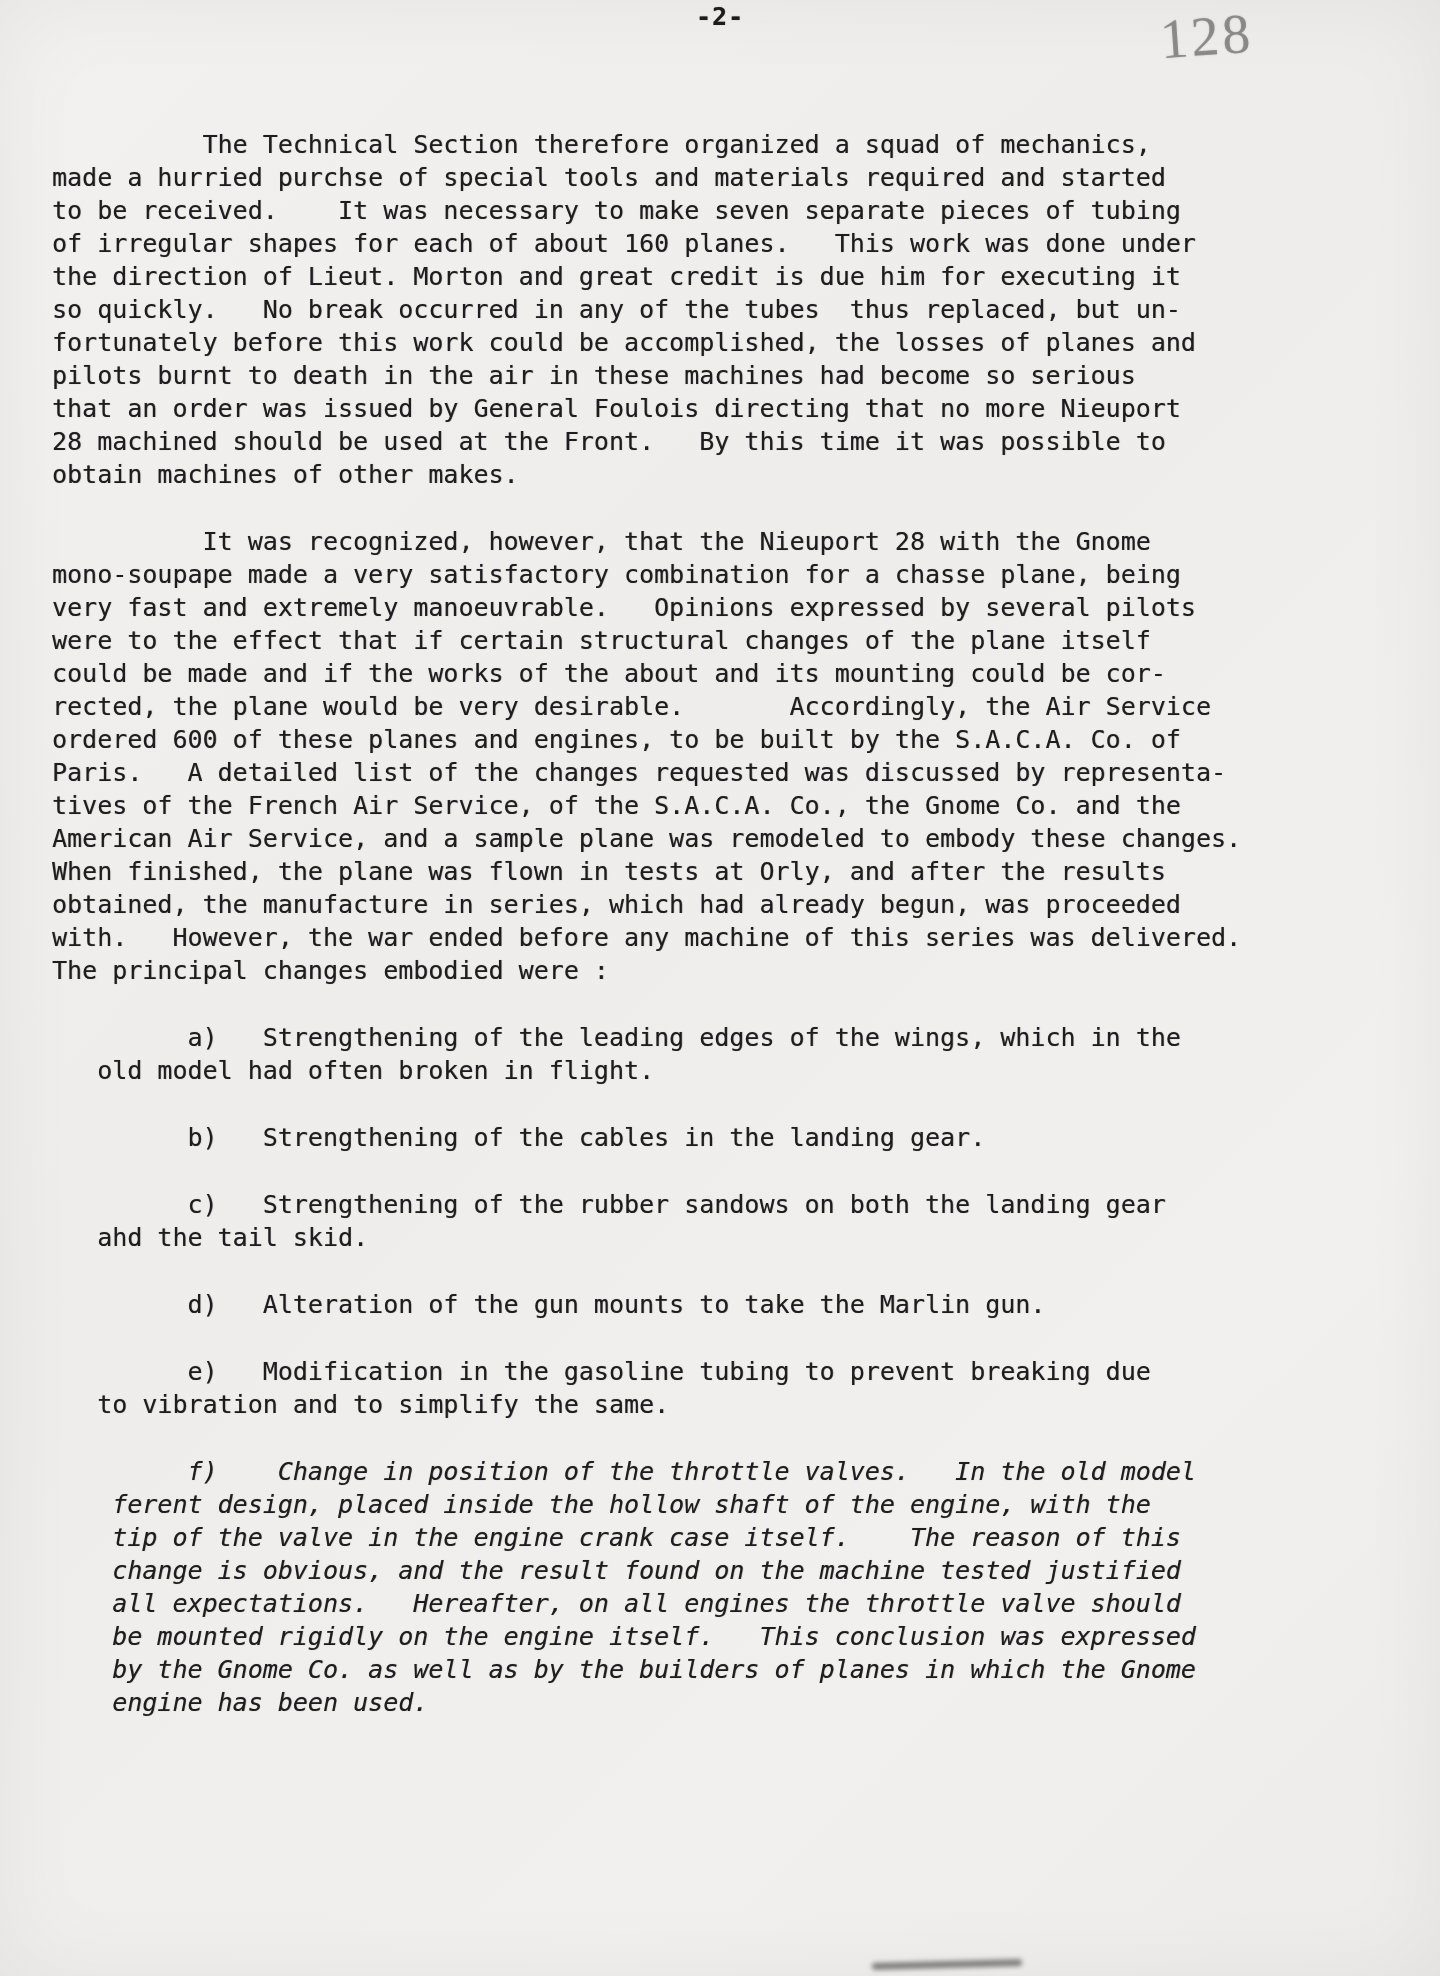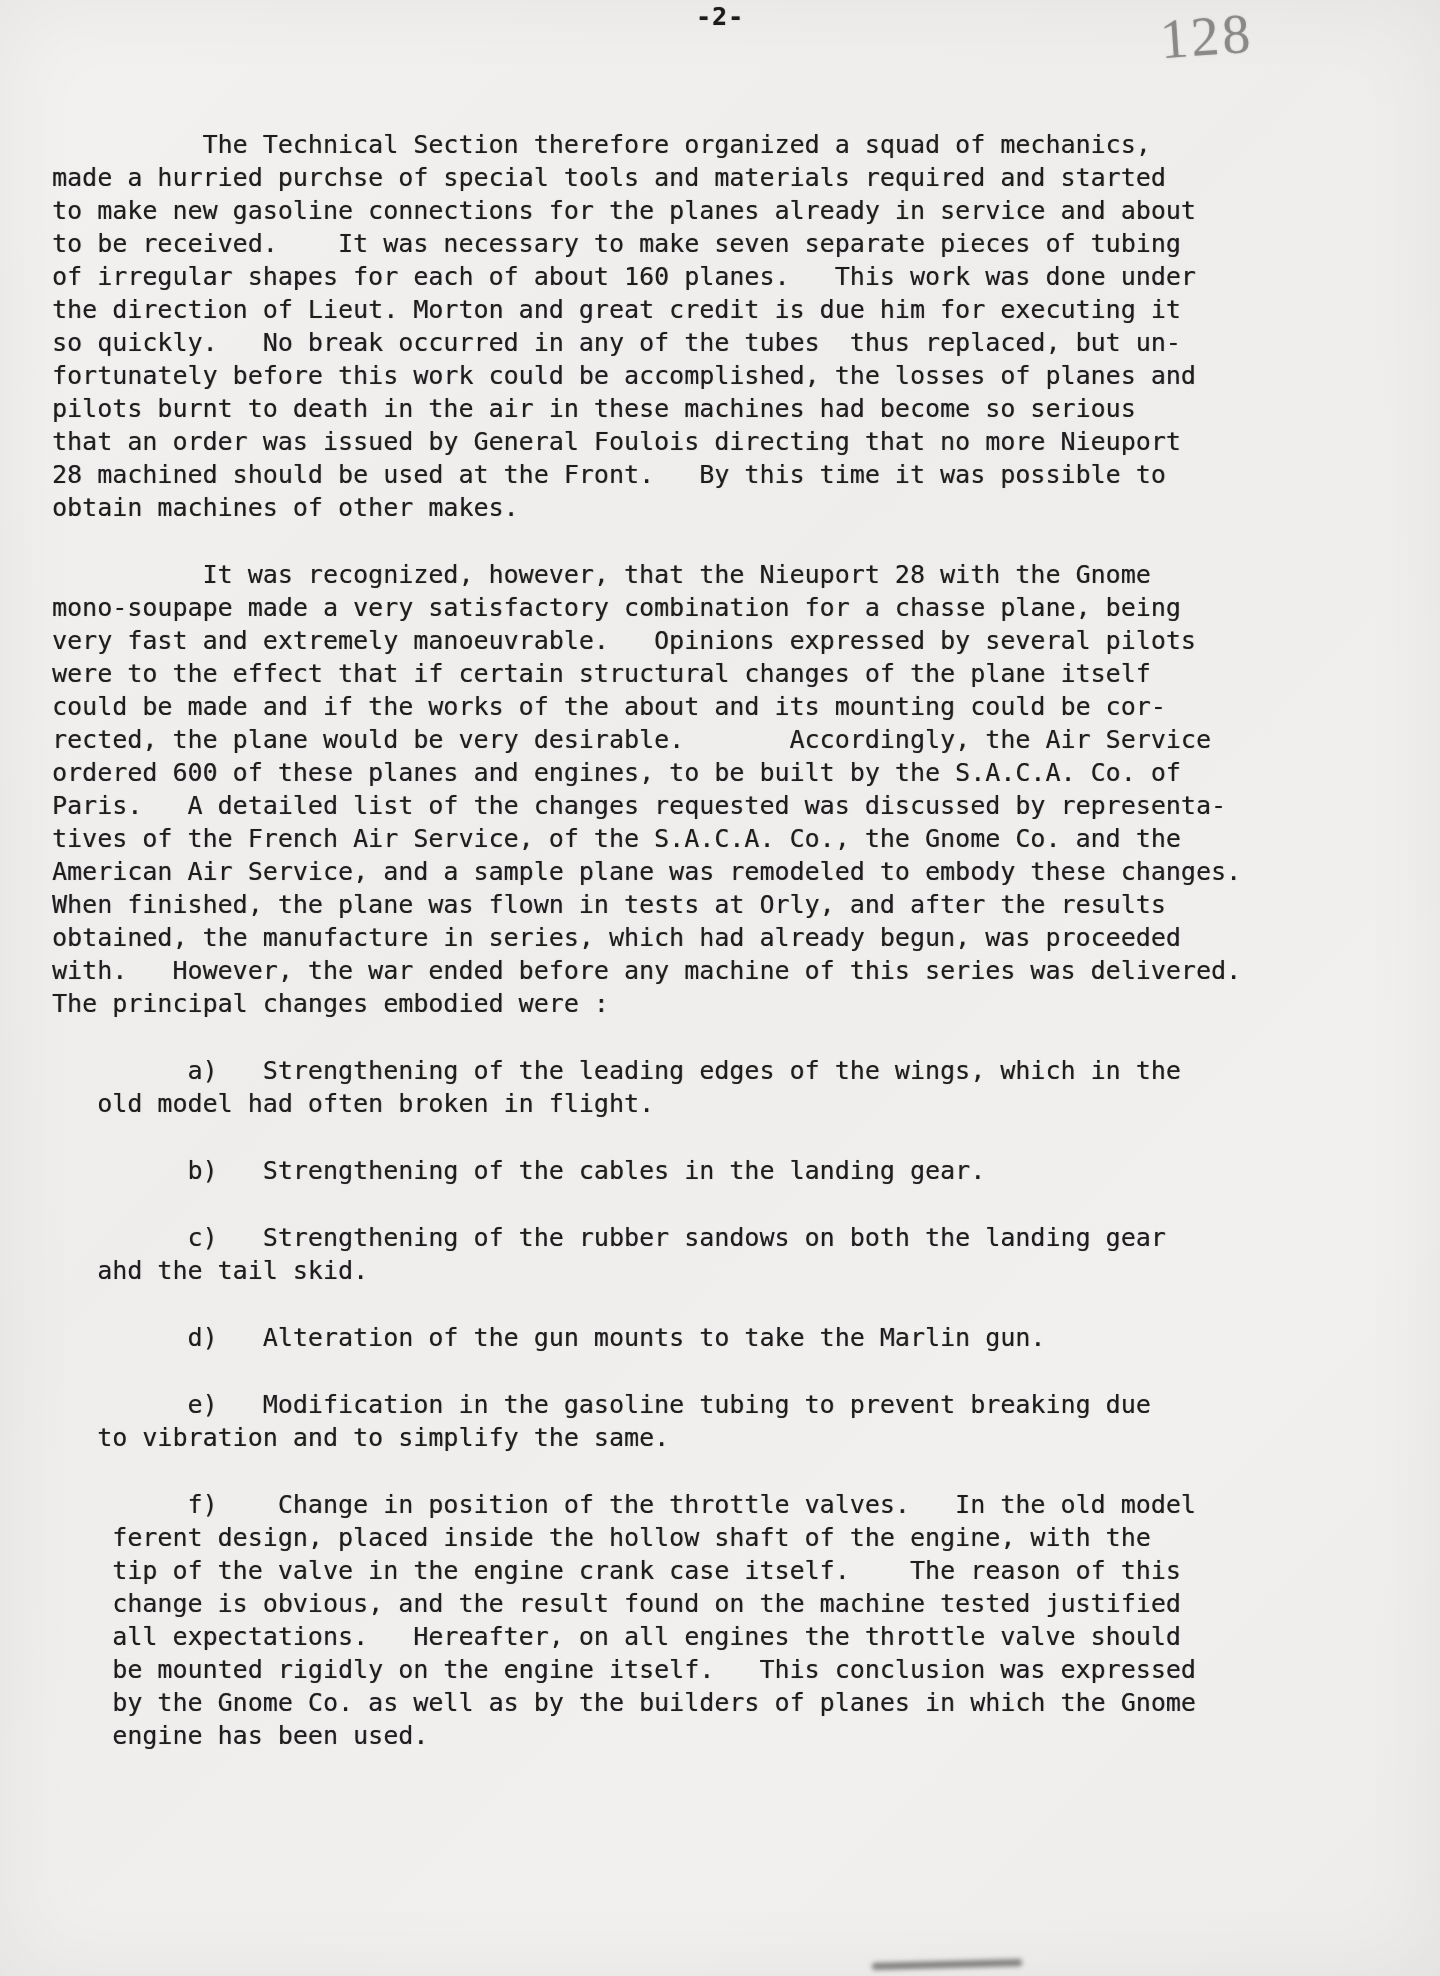"to make new gasoline connections" div.line { html: <div>to make new gasoline connections for the planes already in service and about</div> -> none }
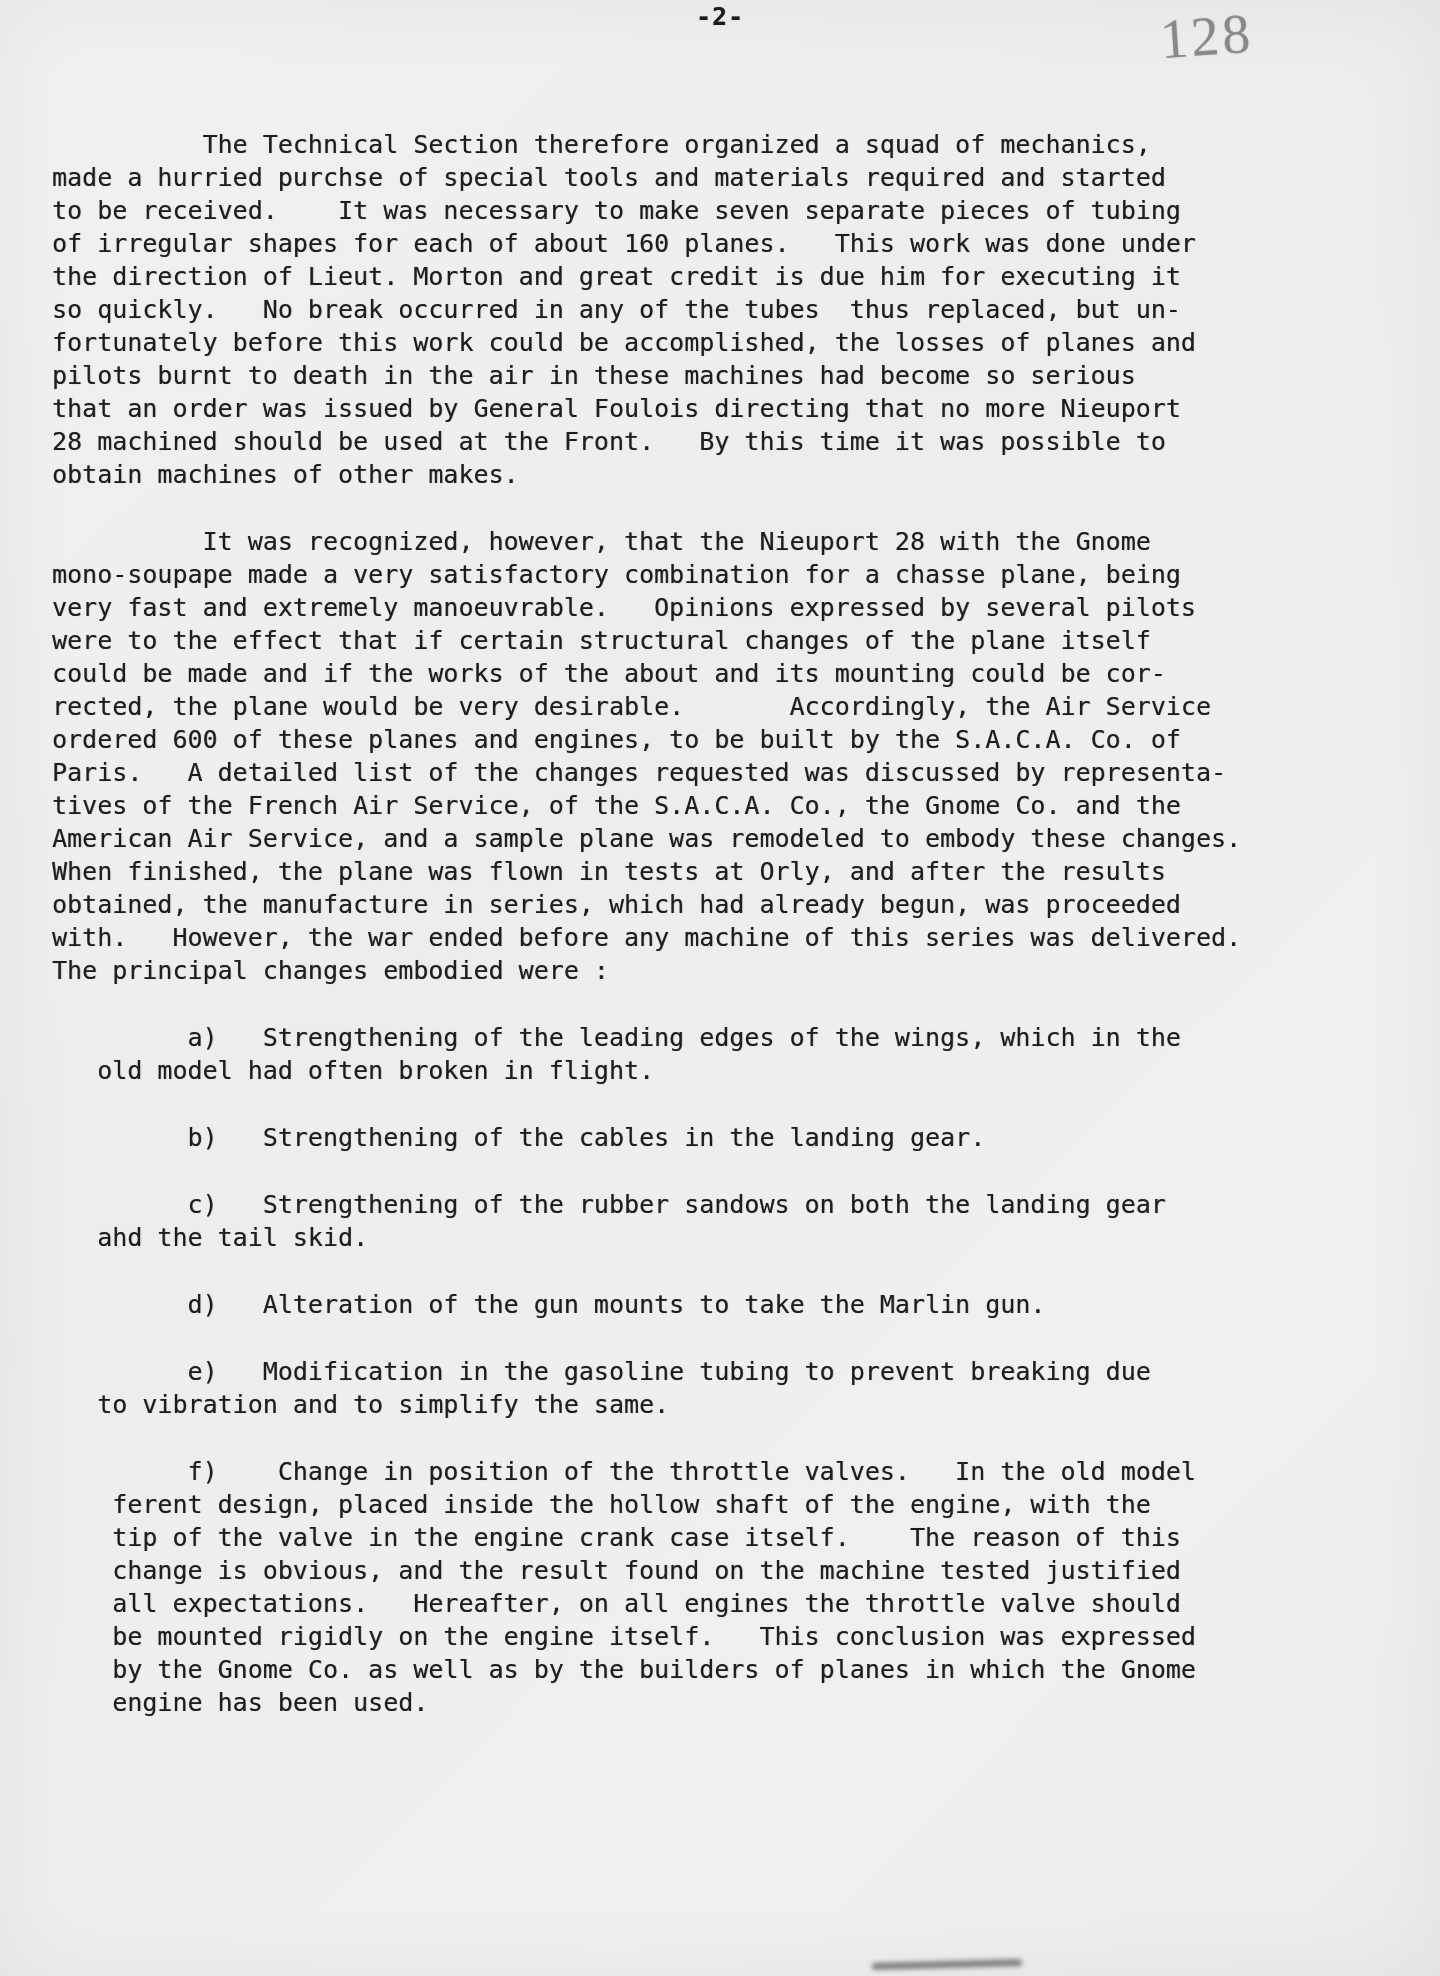"f) Change in position of" .block:last-child { font-style: none -> italic }
